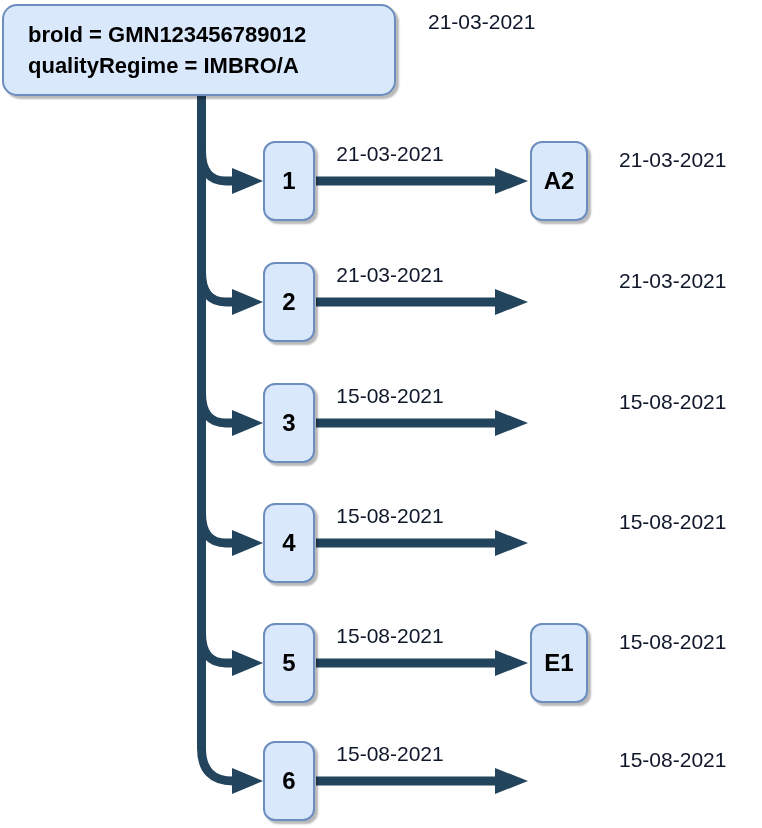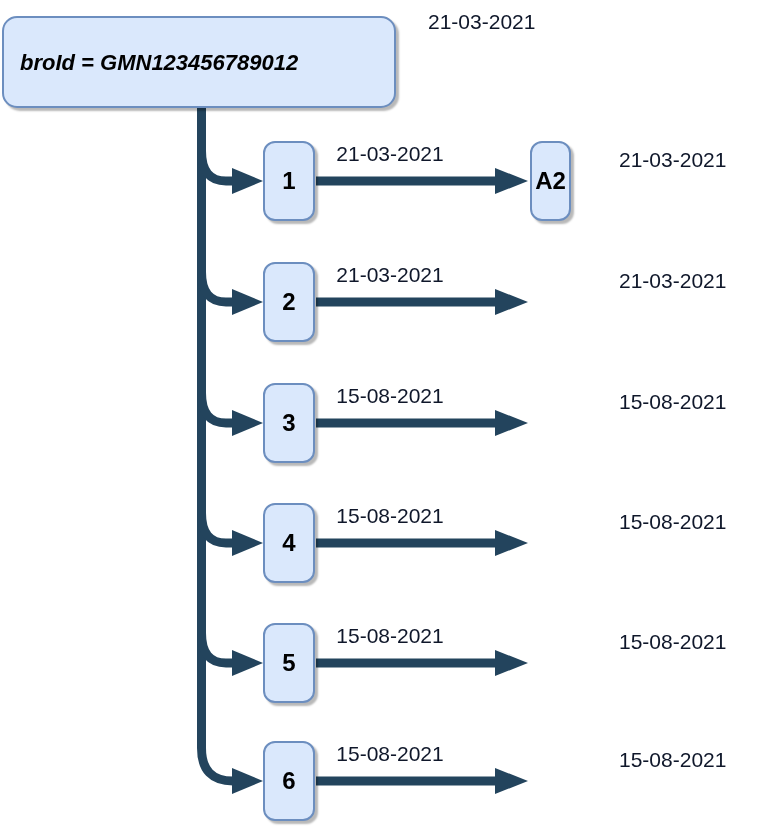"broId = GMN123456789012" .root-node { font-style: italic -> none; padding-left: 16px -> 24px; top: 16px -> 4px }
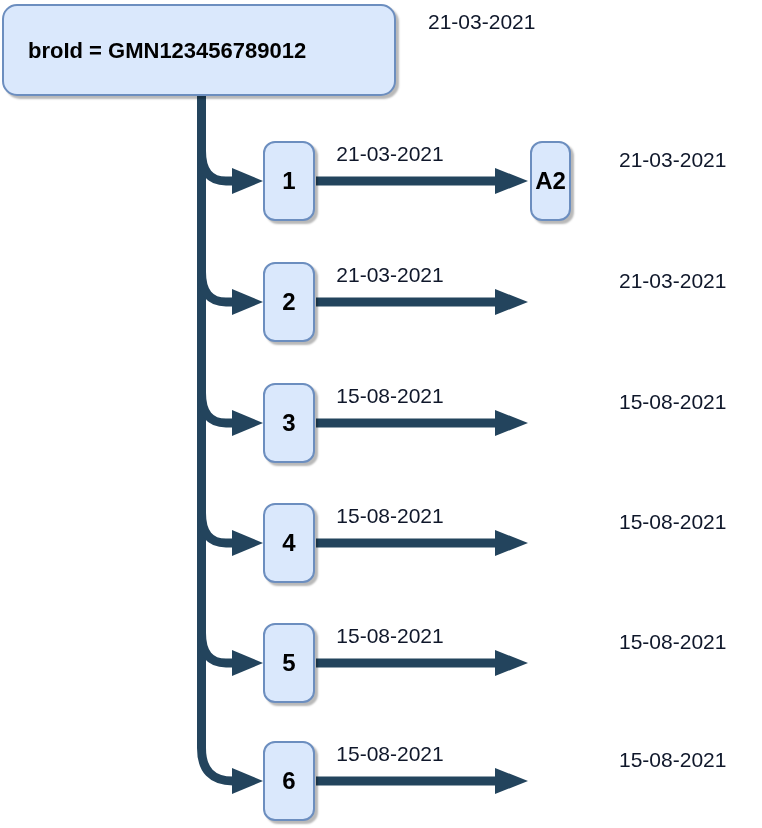"qualityRegime = IMBRO/A" div { html: none -> <div>qualityRegime = IMBRO/A</div> }
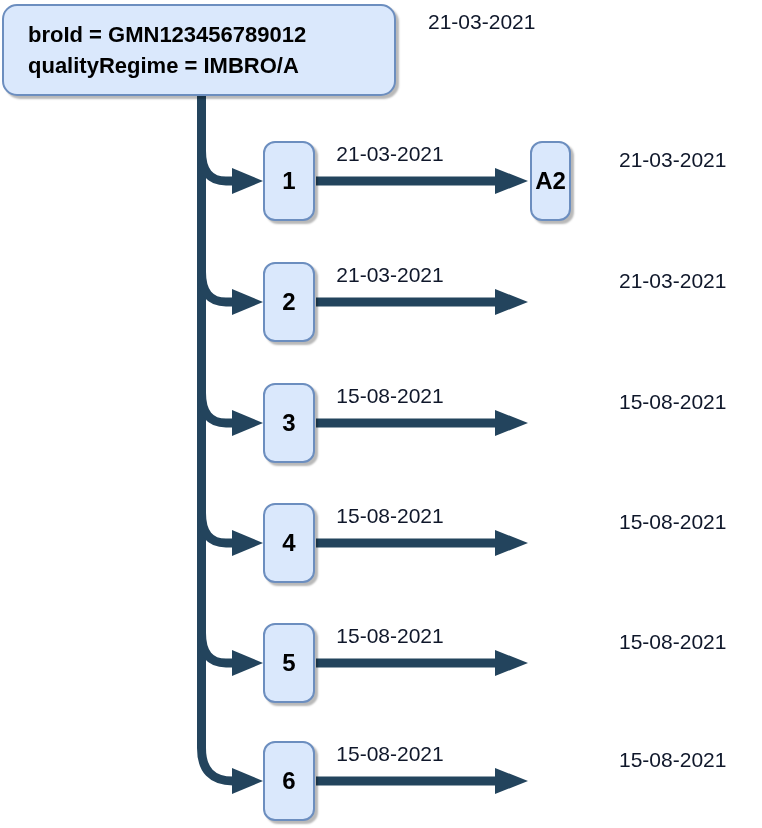"A2" .tgt-node { width: 41px -> 58px }
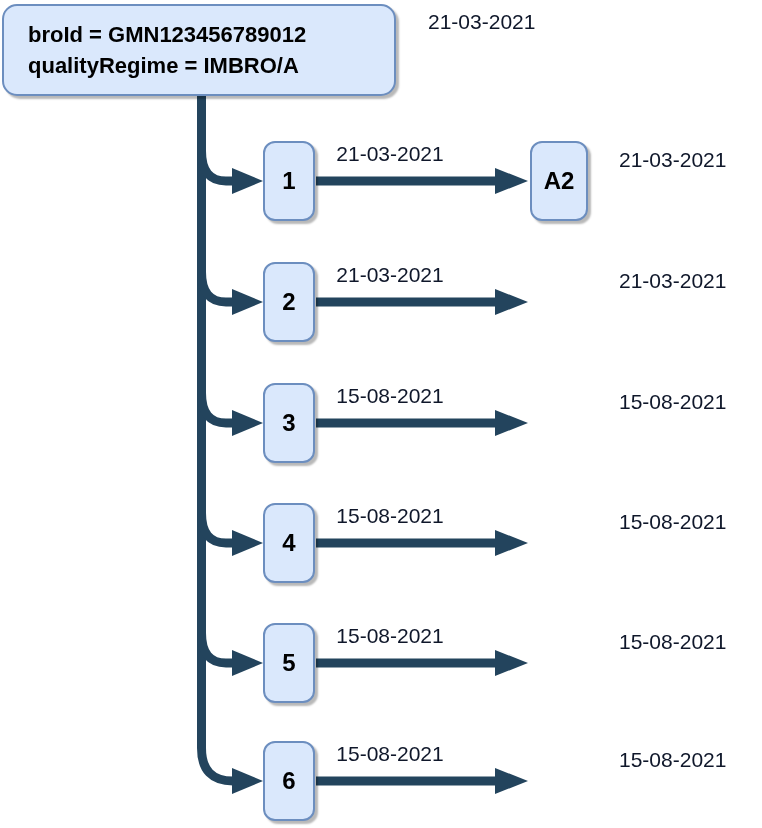"E1" div.node { html: none -> <div>E1</div> }
